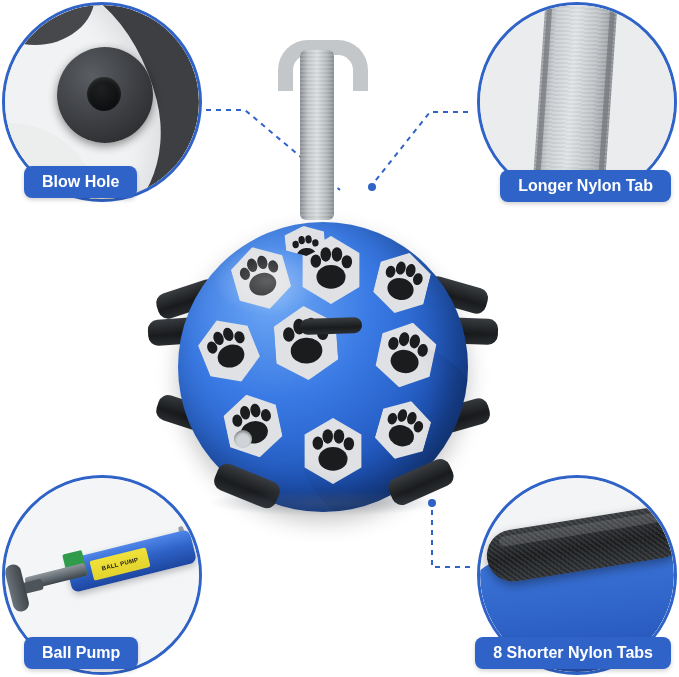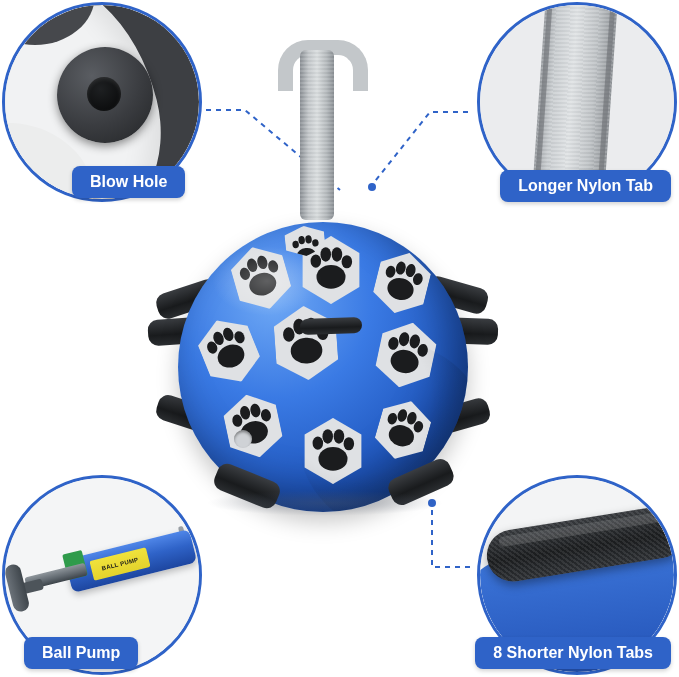"Blow Hole" #label-blow-hole { margin-left: 48px -> none }
